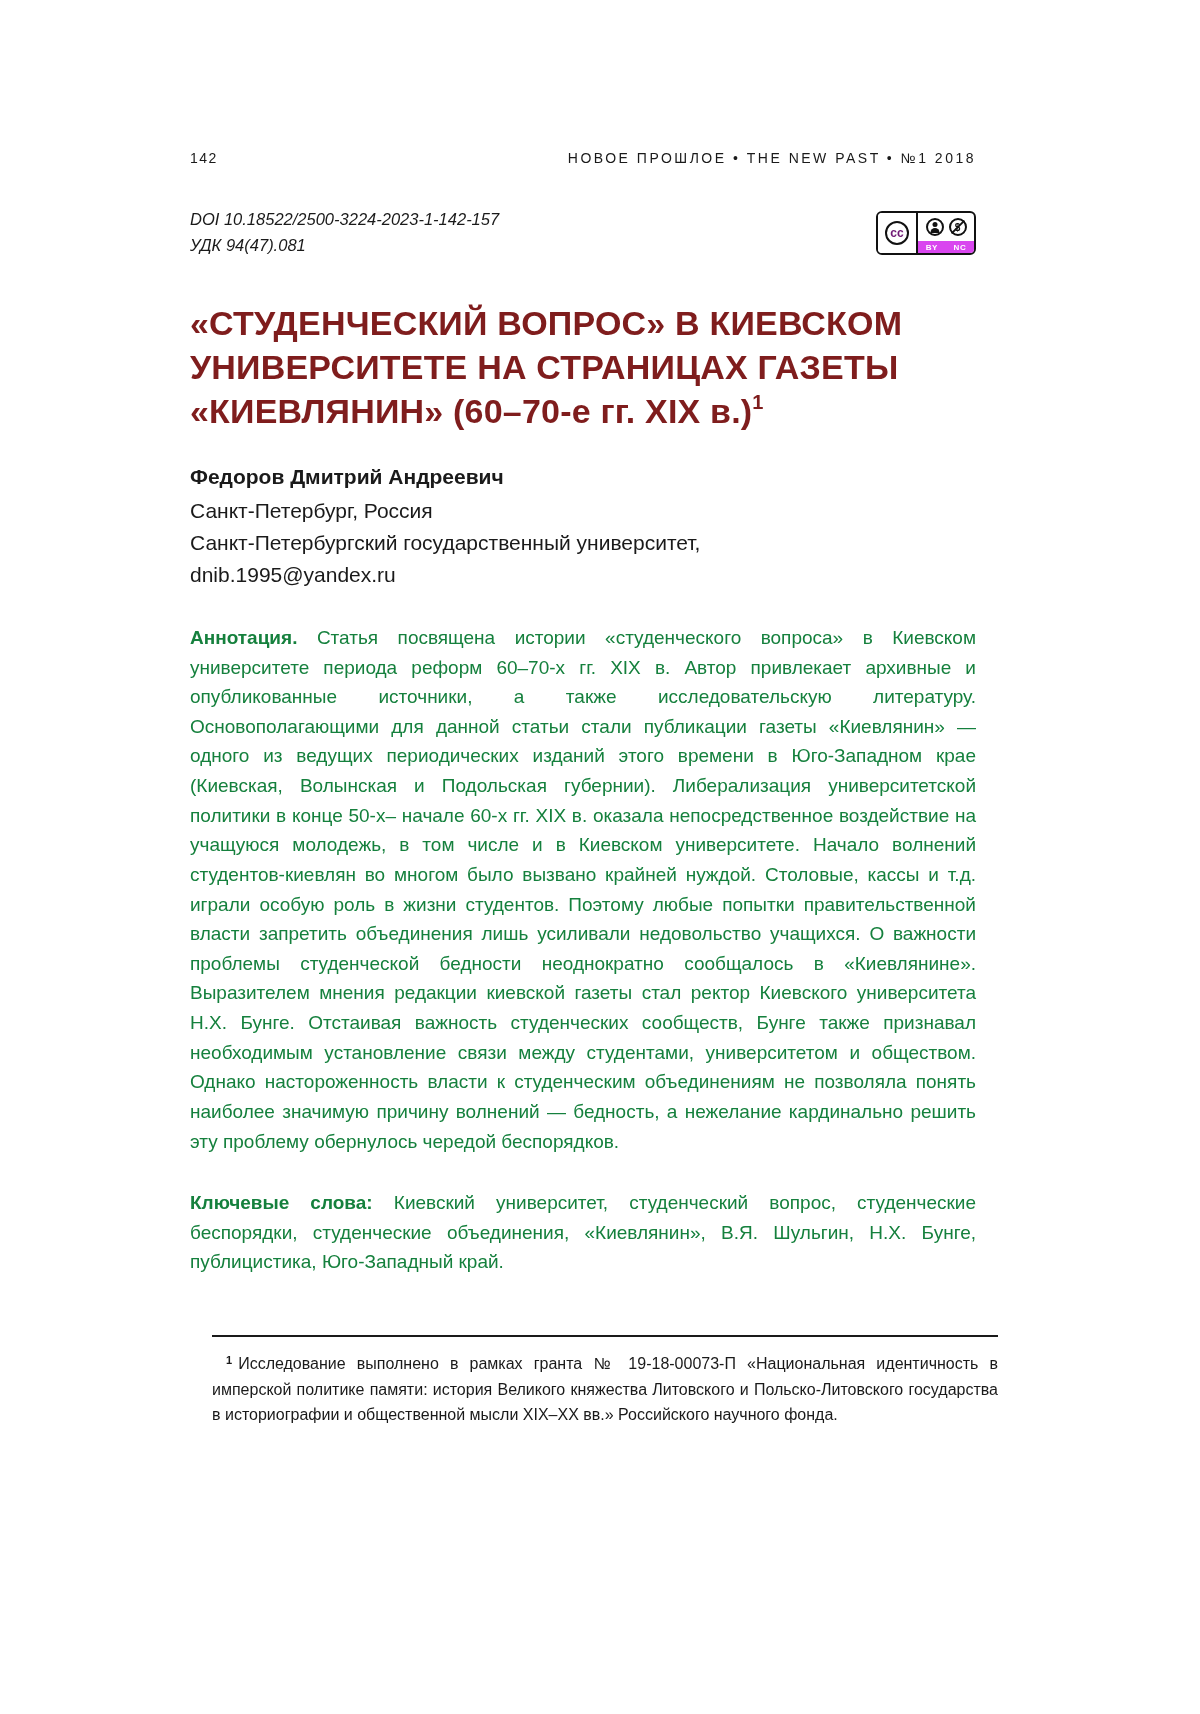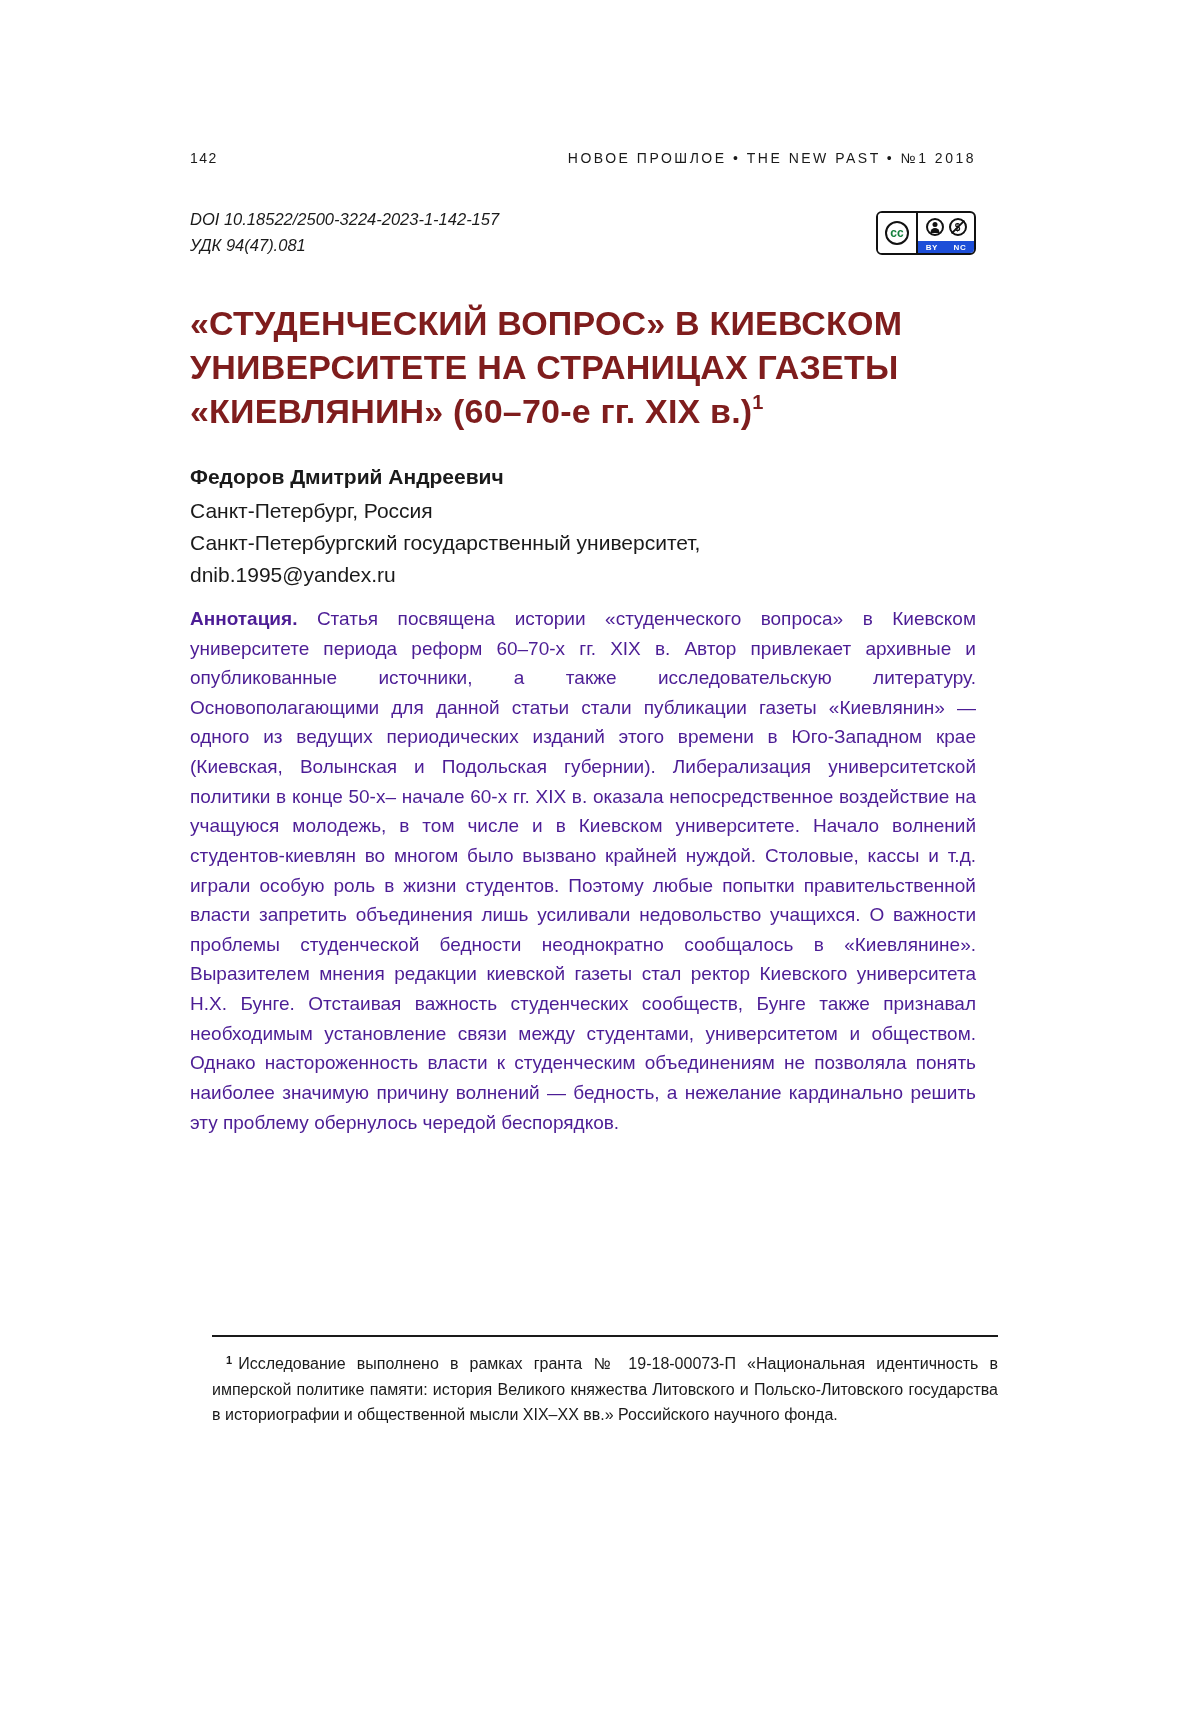"cc" .cc-circle { color: #15803d -> #701a75 }
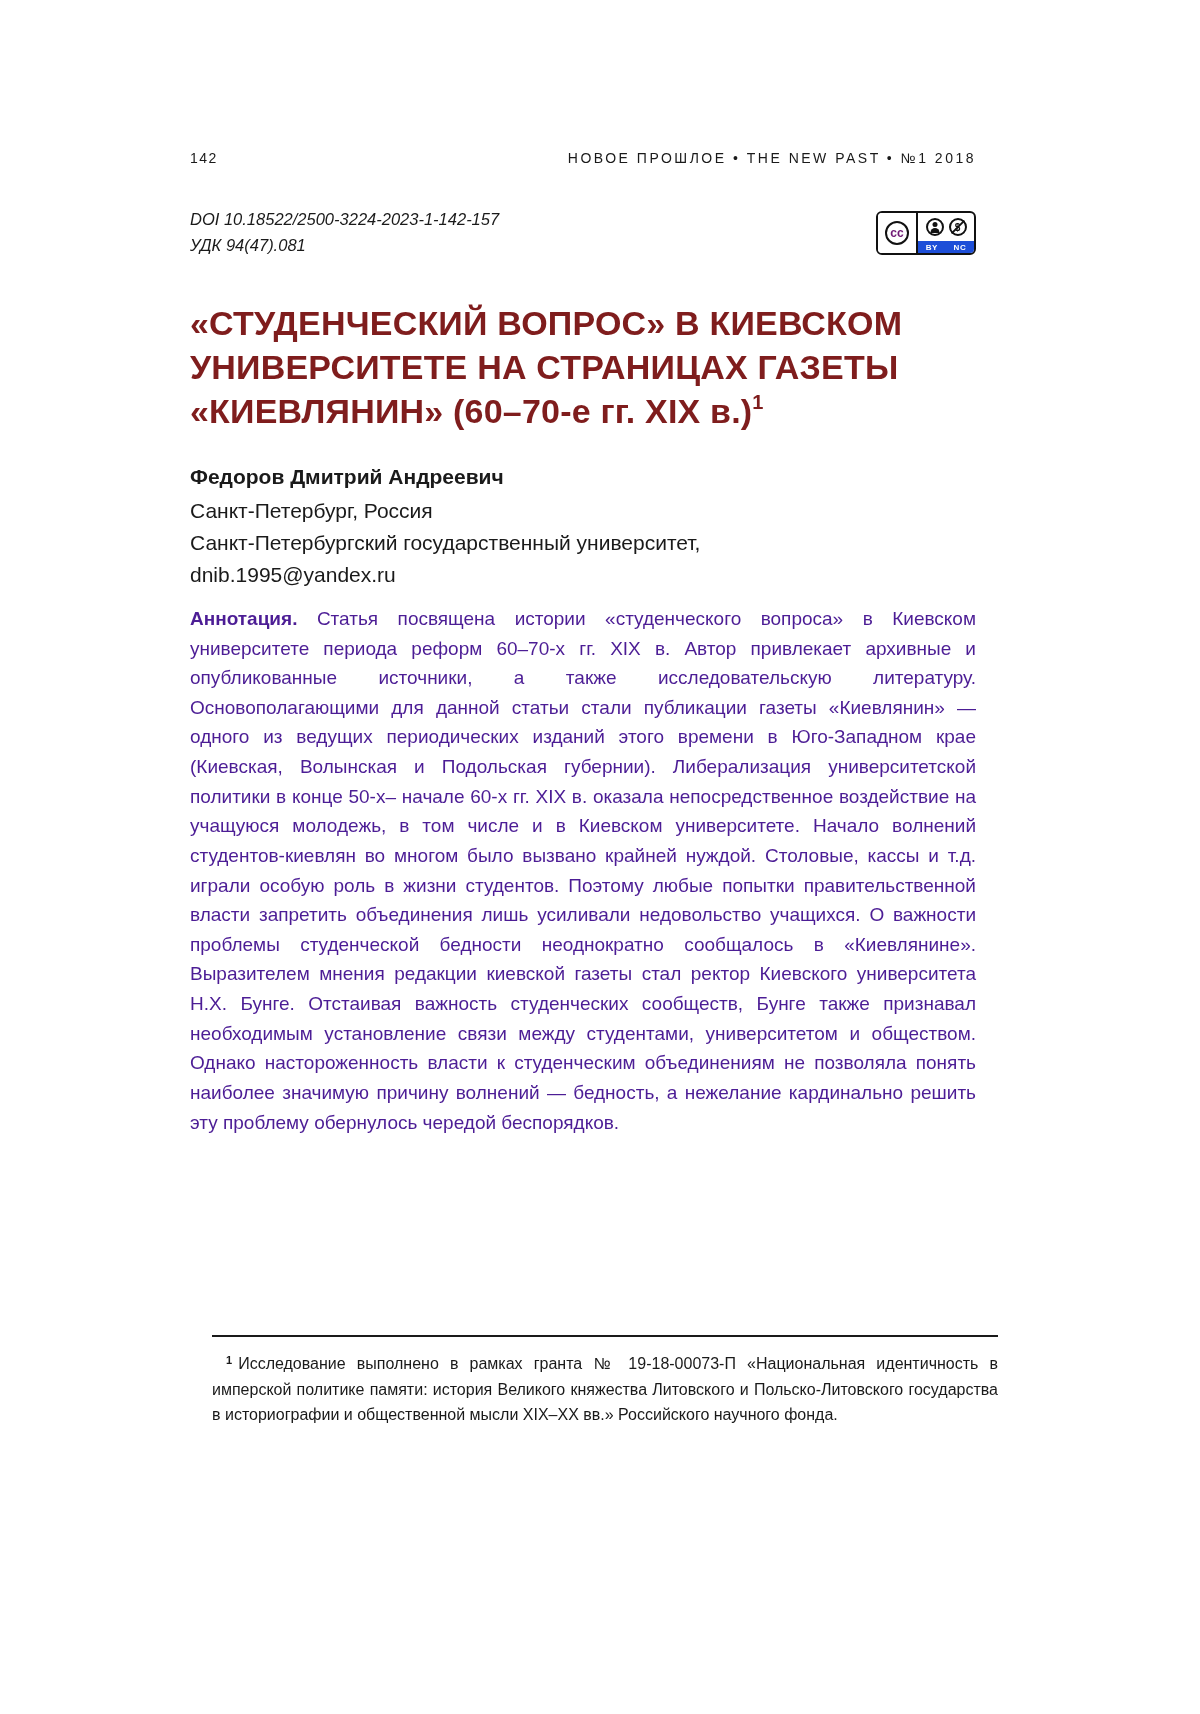"BY" .cc-strip { background: #1d4ed8 -> #d946ef }
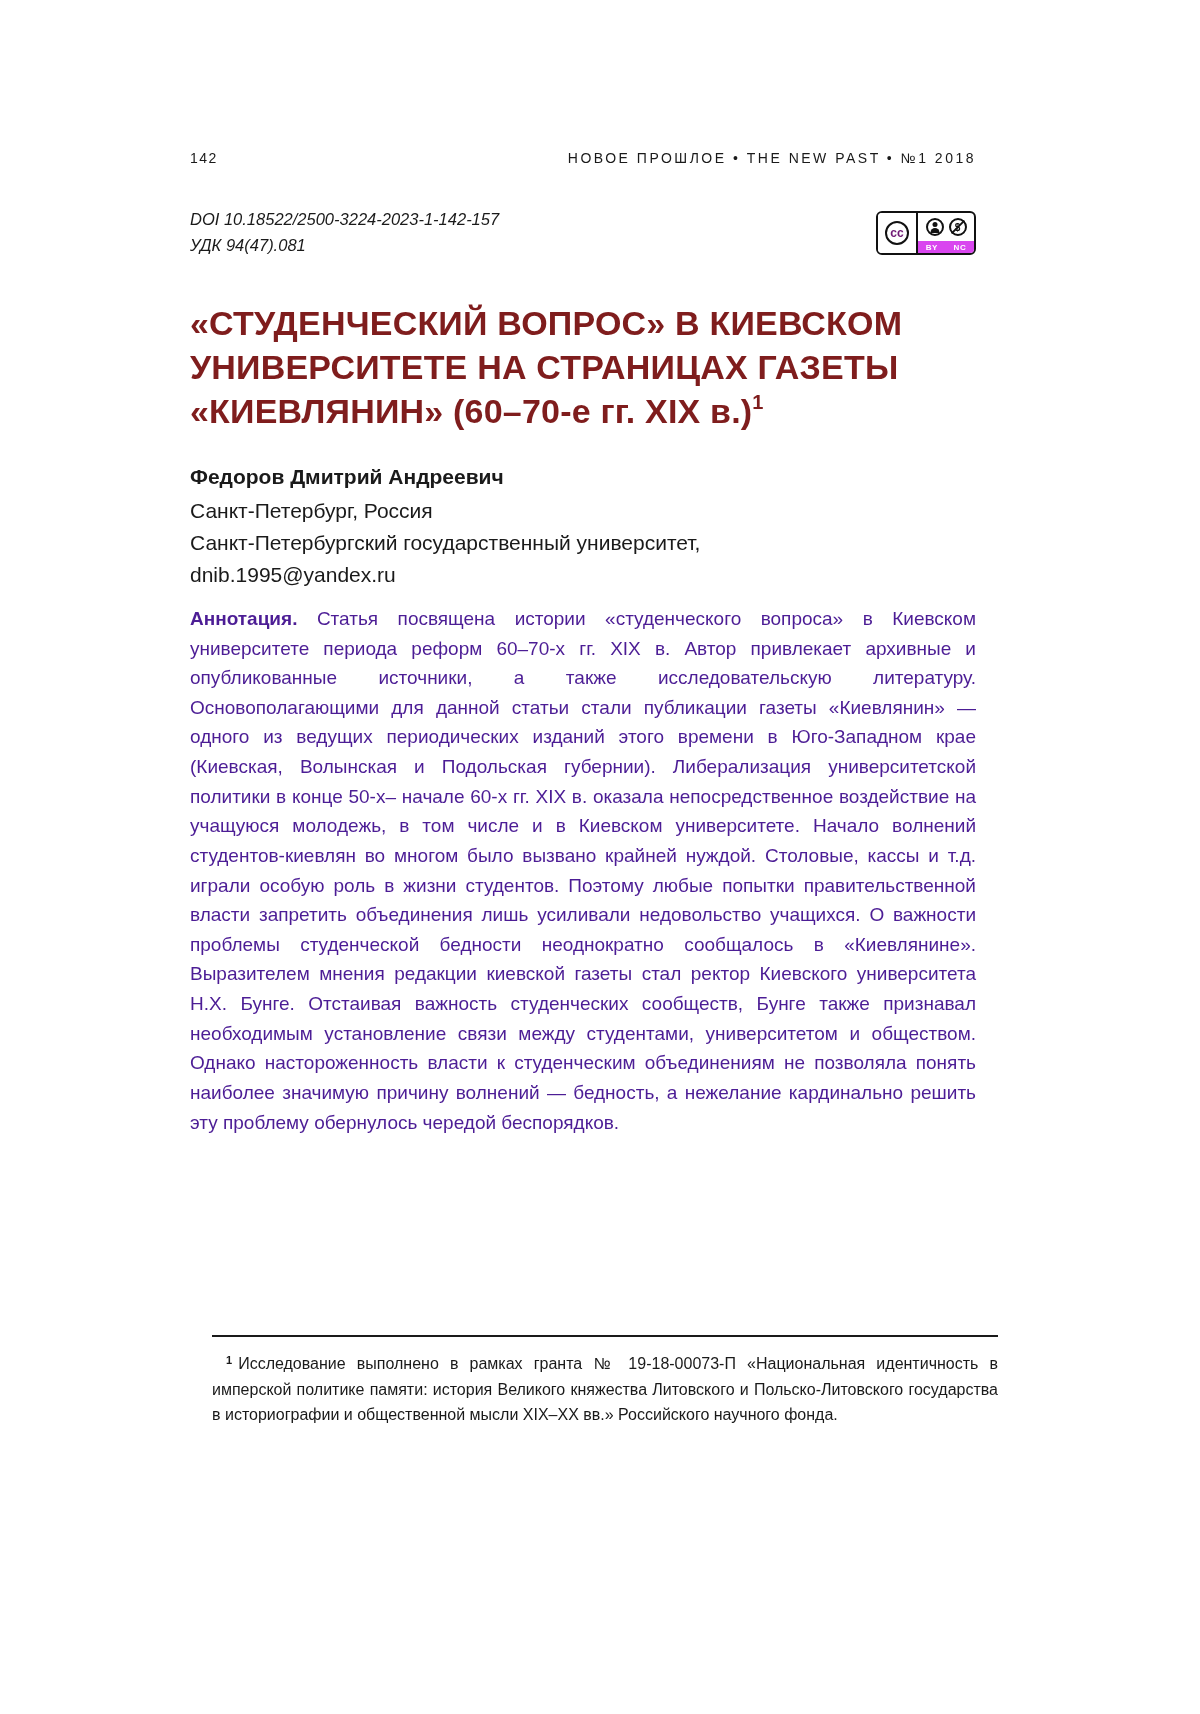"Аннотация. Статья посвящена истории" .para { color: #4c1d95 -> #15803d; margin-top: 13px -> 32px }
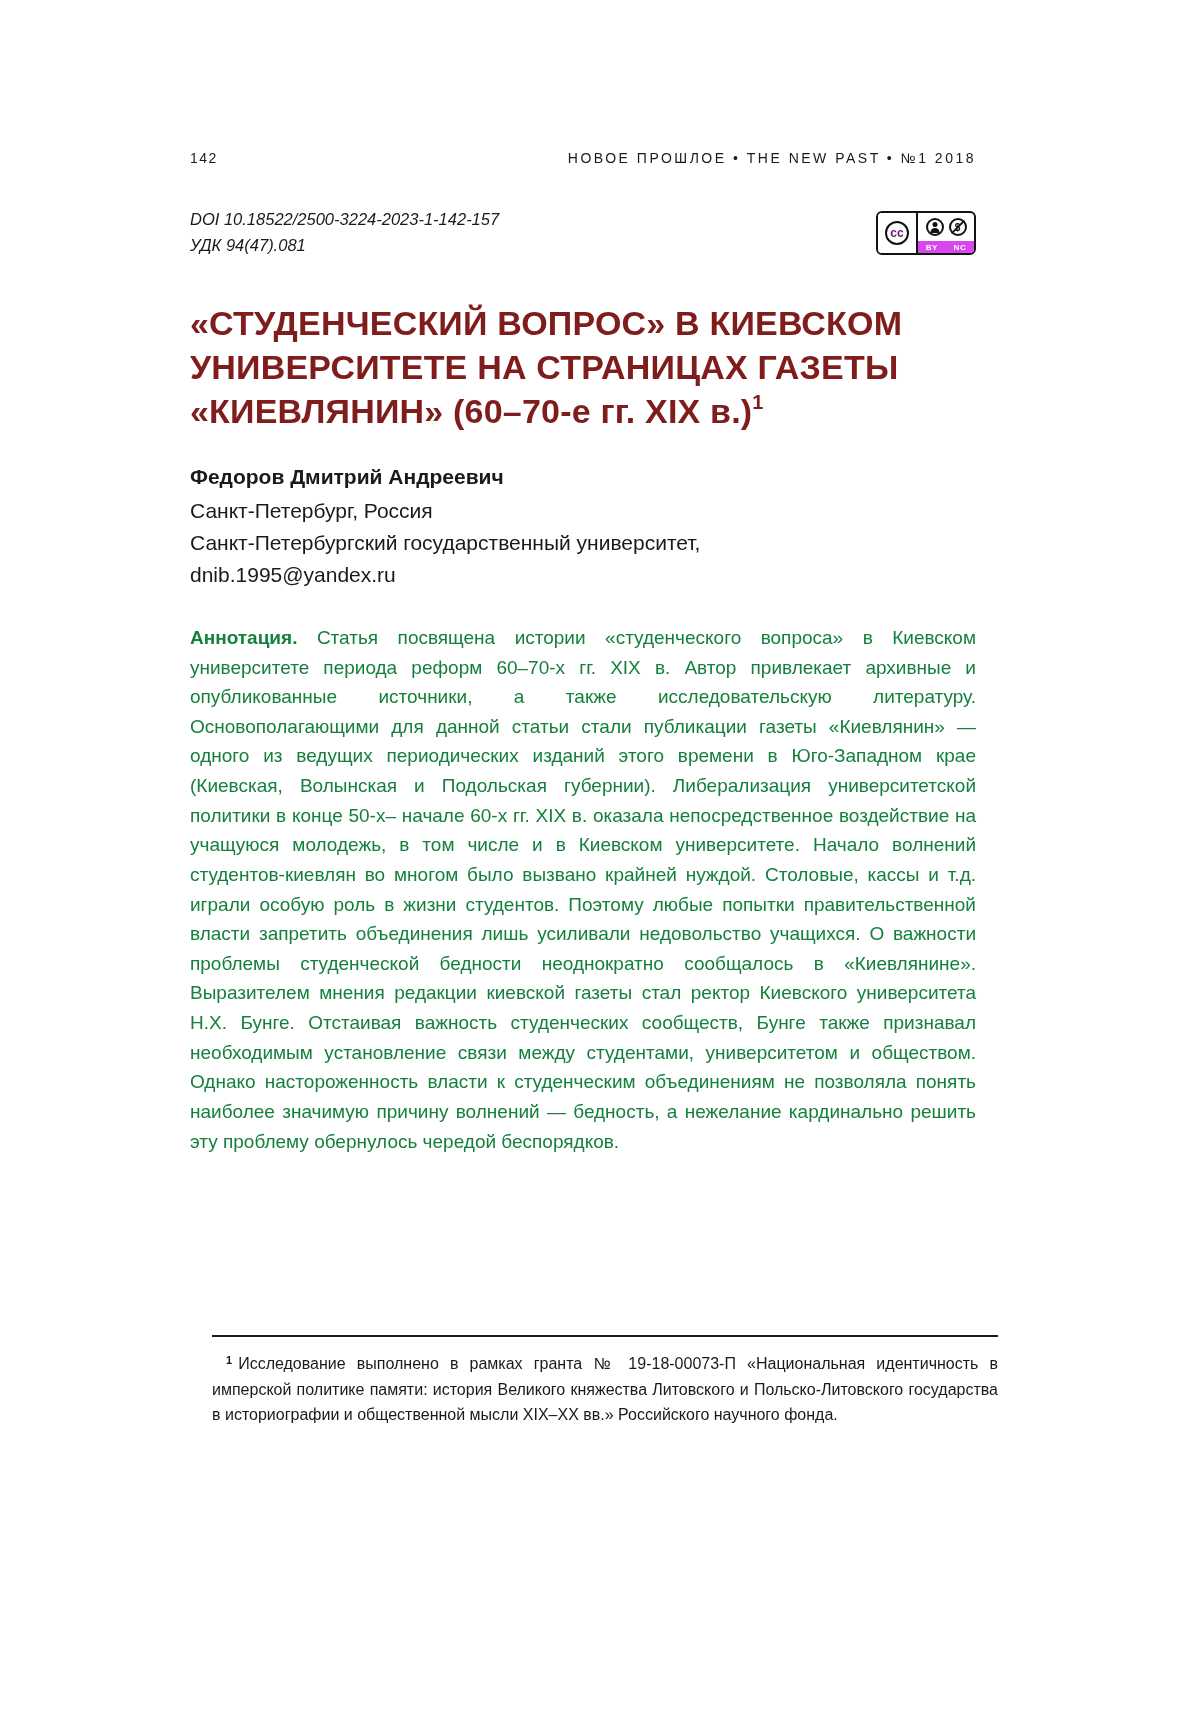"Ключевые слова: Киевский университет," p.para { html: none -> <p><span>Ключевые слова:</span><span> Киевский университет, студенческий вопрос, студенческие беспорядки, студенческие объединения, «Киевлянин», В.Я. Шульгин, Н.Х. Бунге, публицистика, Юго-Западный край.</span></p> }
